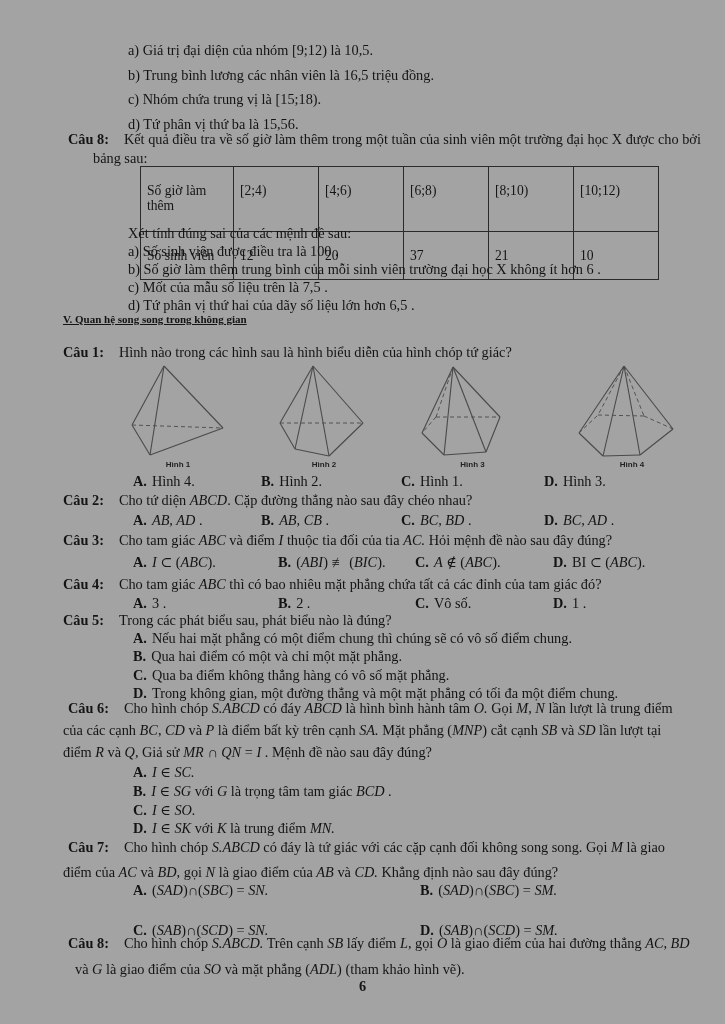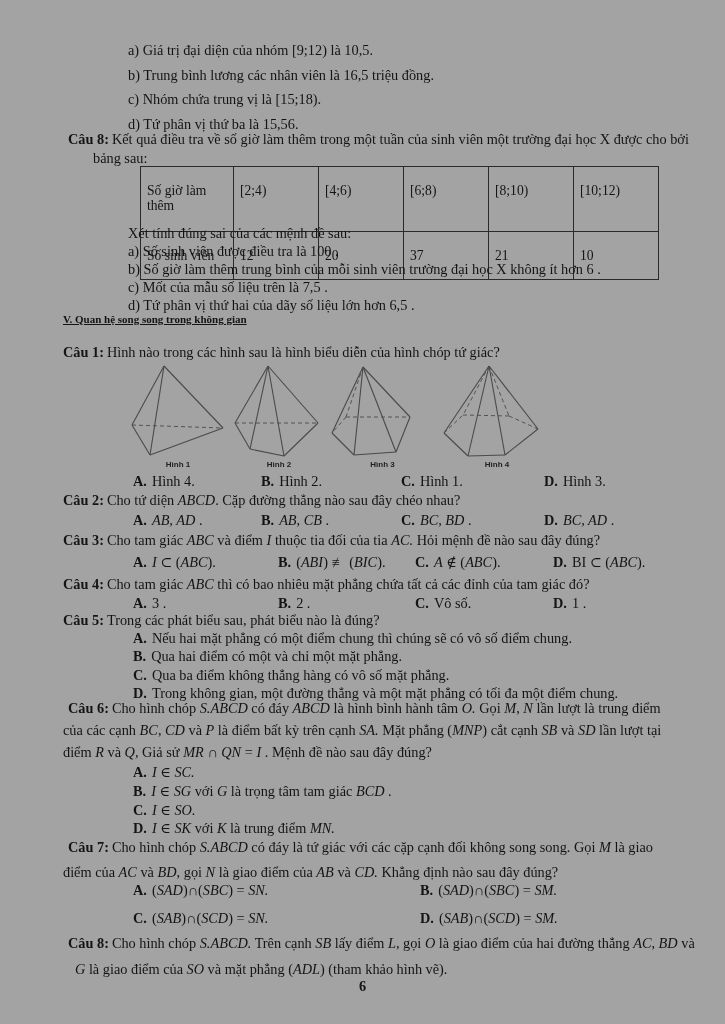"Câu 8:" .qlabel { margin-right: 3px -> 15px }
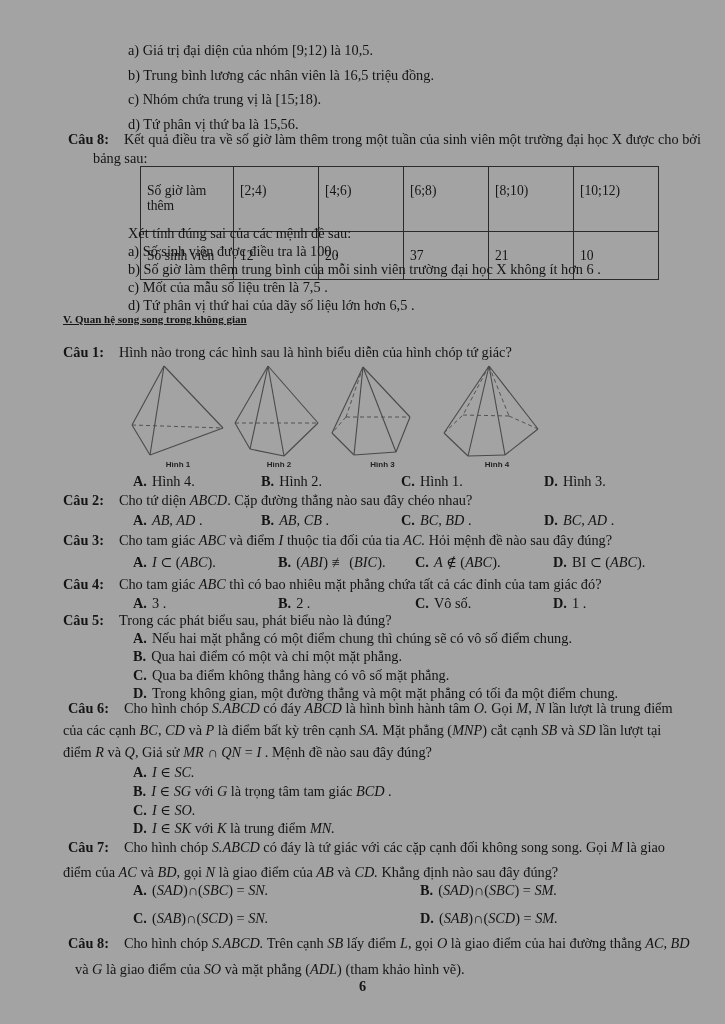"Hình 1" .figrow { justify-content: none -> space-between }
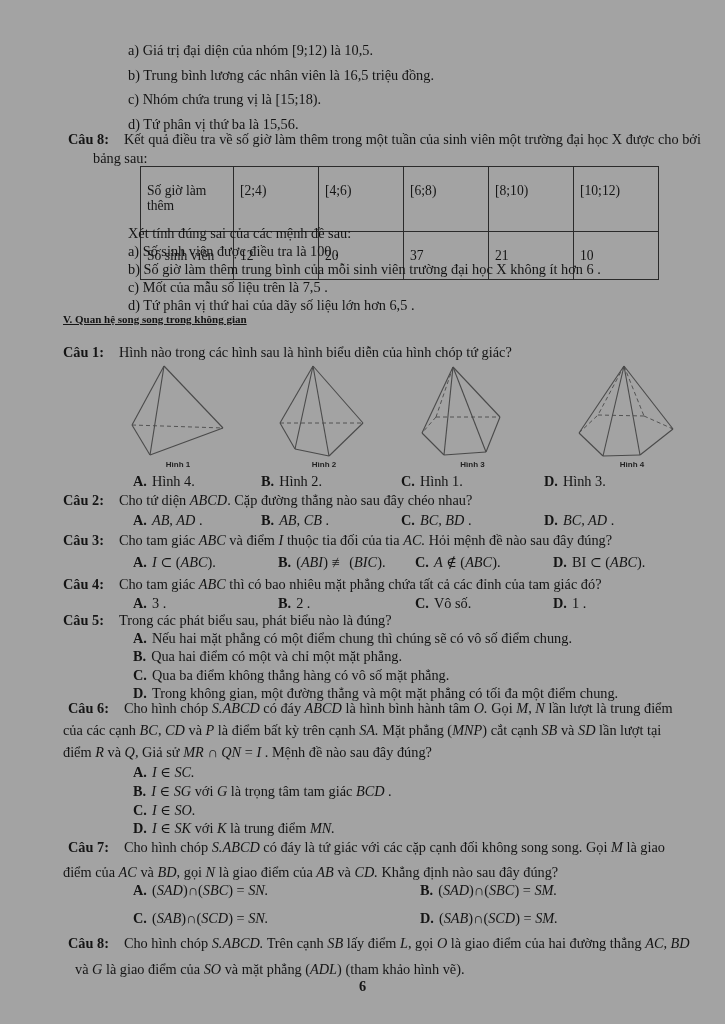"A. (SAD)∩(SBC) = SN." .g22 { row-gap: 8px -> 20px }
